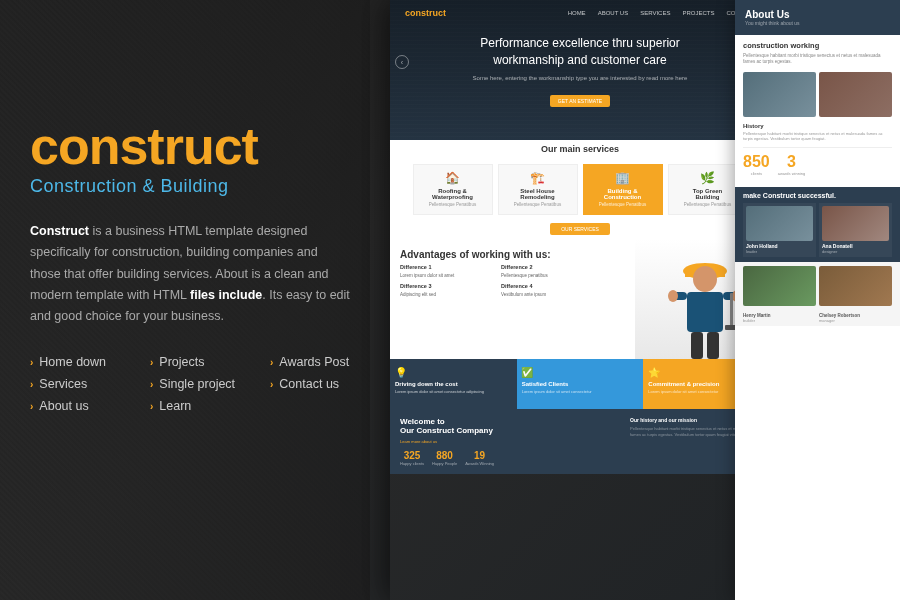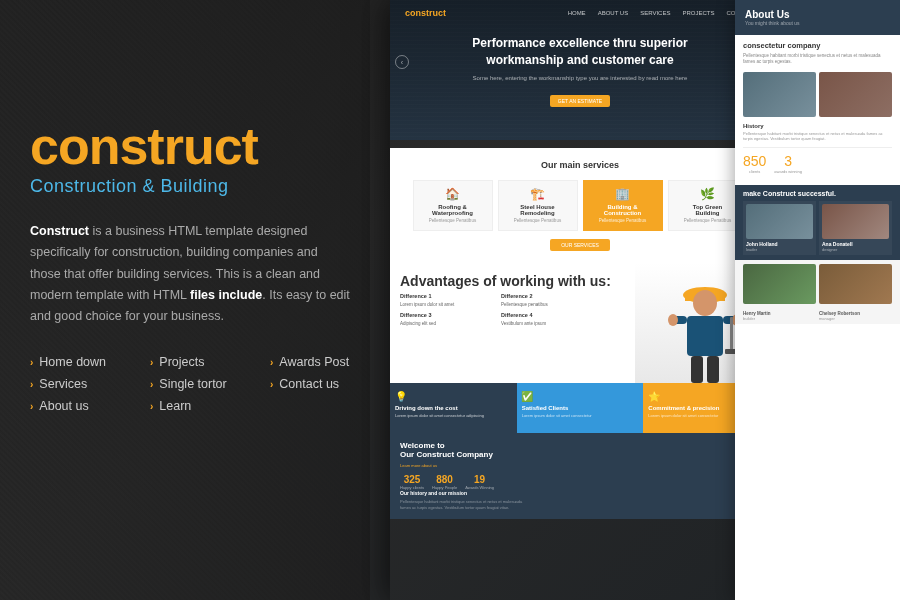"Performance excellence thru superior" .preview-hero-title { font-weight: 700 -> 400 }
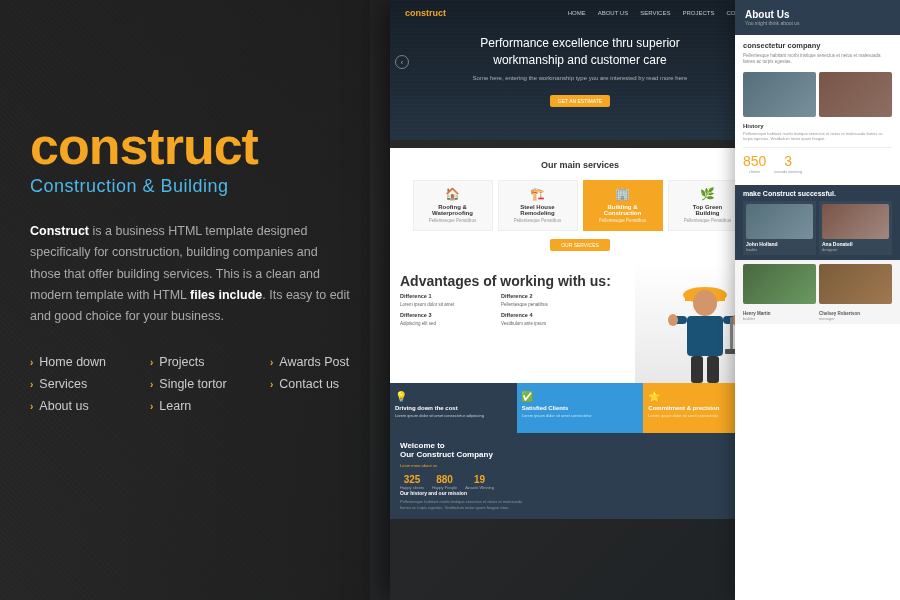"consectetur company" div.right-section-title { text: consectetur company -> construction working }
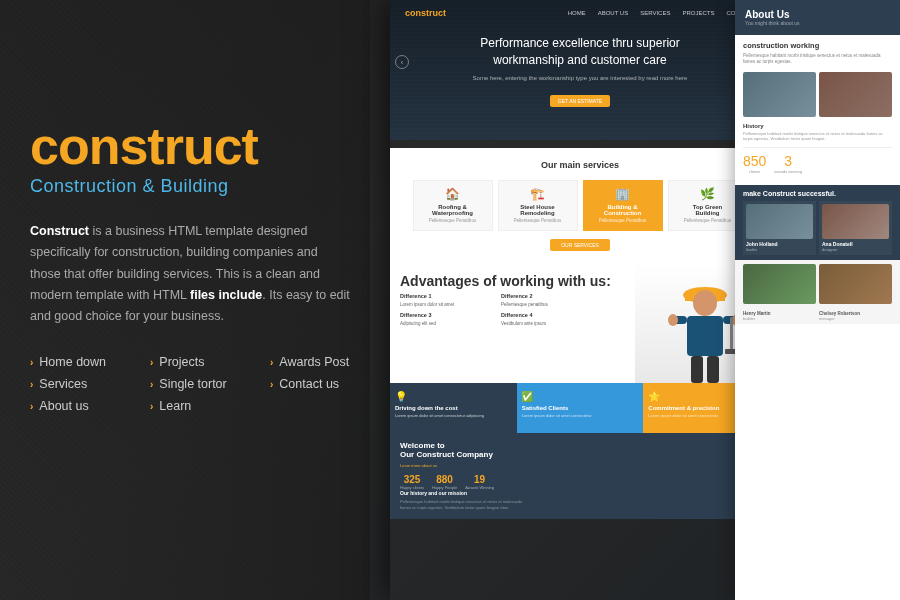"Our main services" .preview-services { margin-top: 8px -> none; padding: 12px 10px -> 4px 10px }
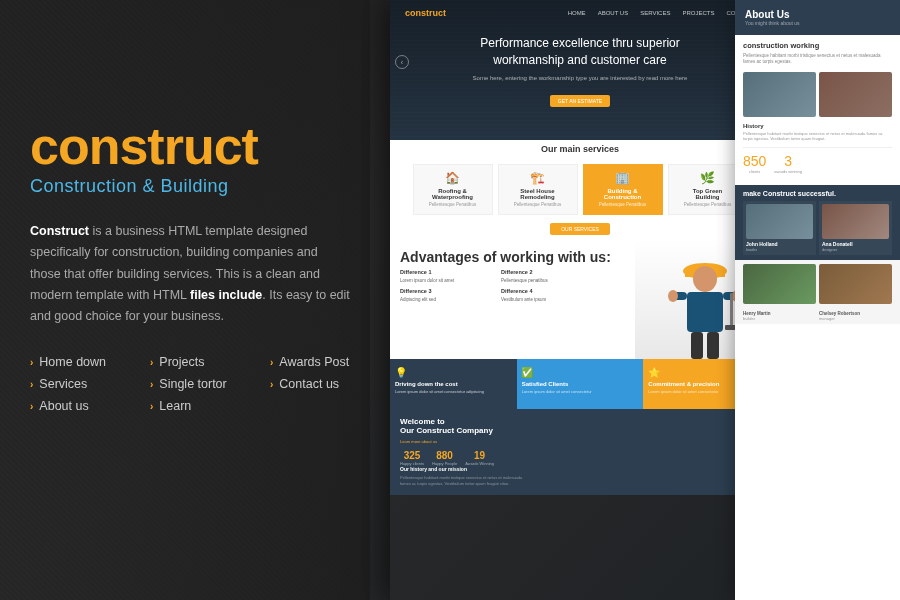"850" .right-stat-num { font-size: 14px -> 16px; font-weight: 400 -> 700 }
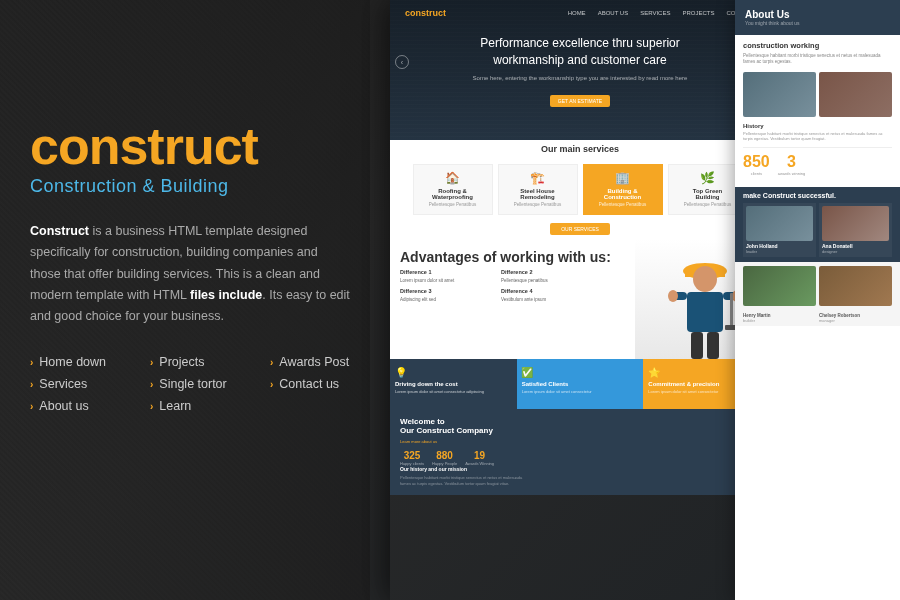"is a business HTML template" span { text: This -> About }
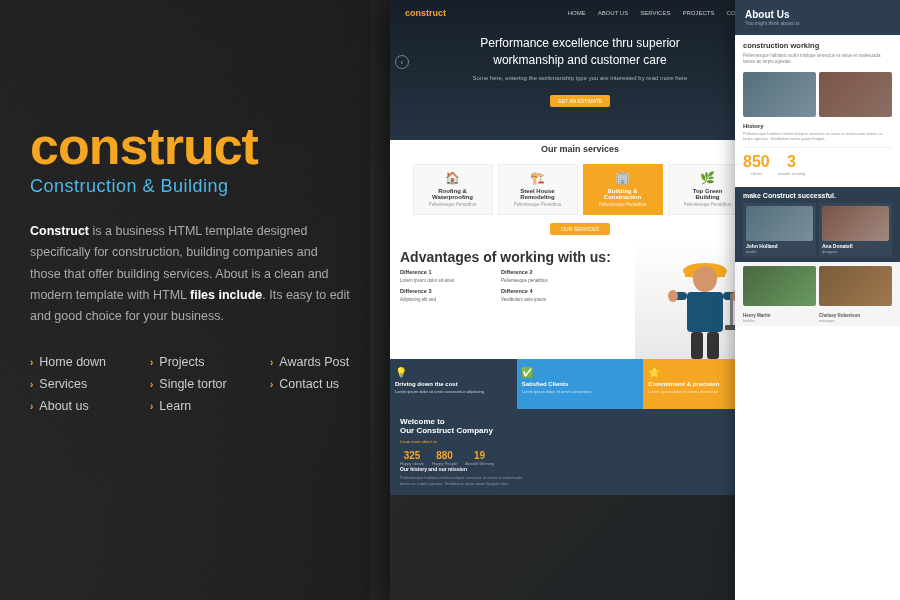"Advantages of working with us:" .preview-advantages-title { font-size: 14px -> 10px }
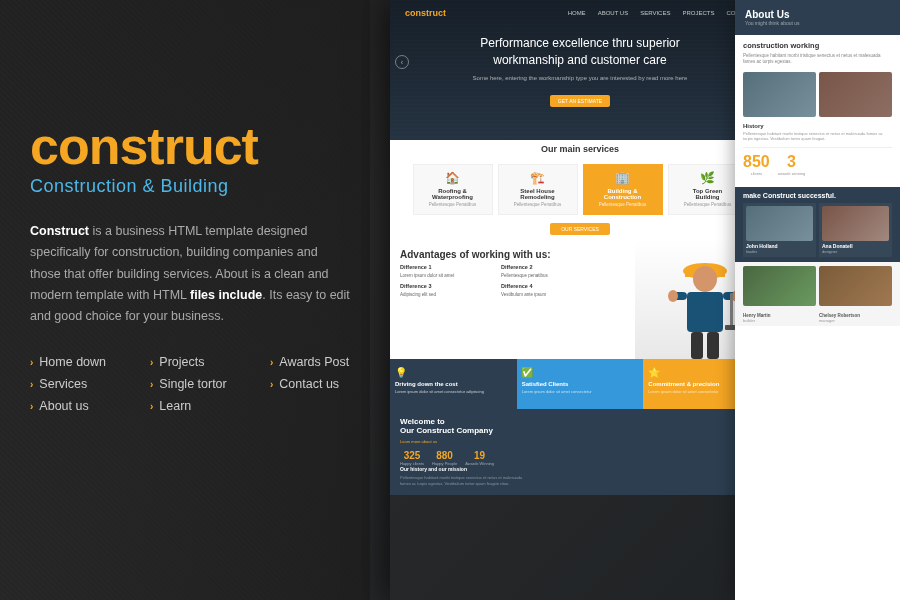"Single tortor" span { text: tortor -> project }
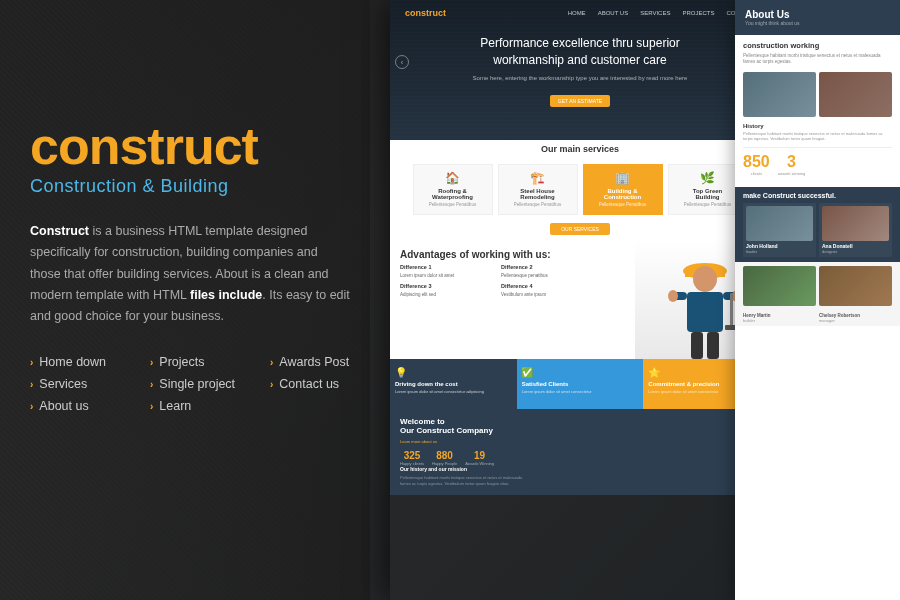"Welcome to" .preview-dark { flex-direction: column -> none }
